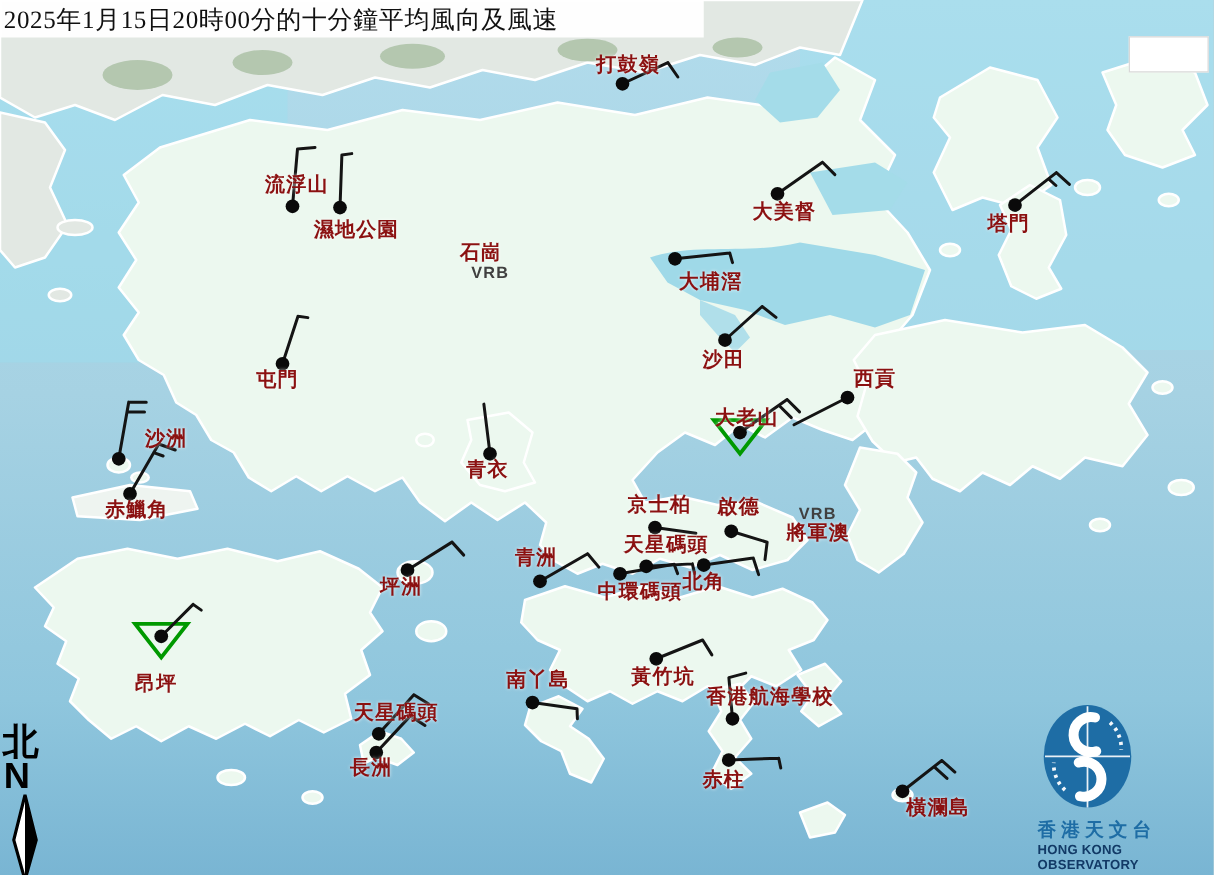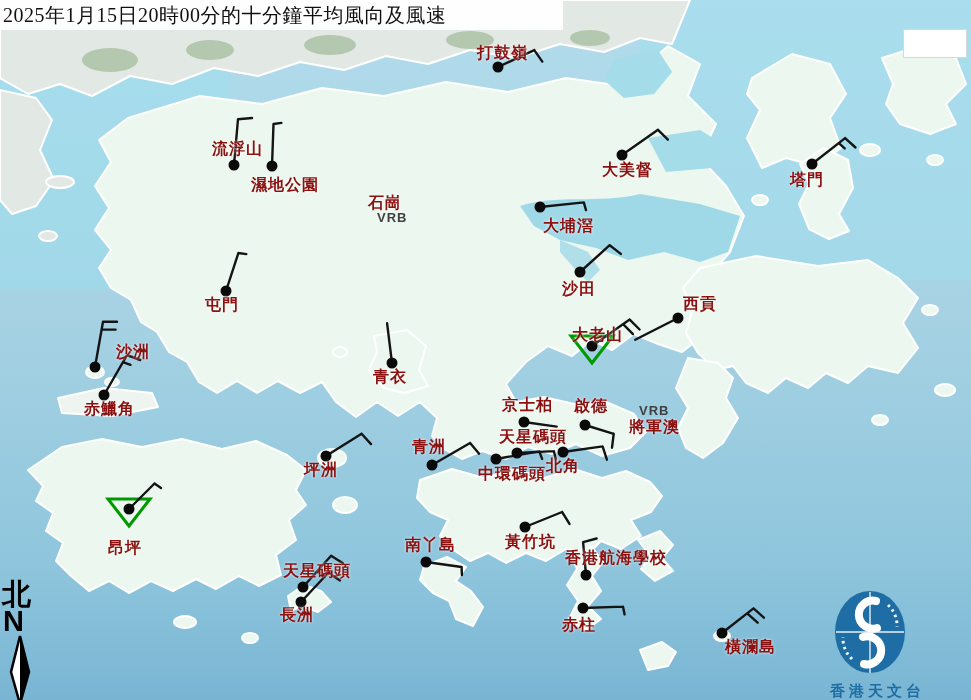"HONG KONG OBSERVATORY" div.logo-en { html: none -> <div>HONG KONG OBSERVATORY</div> }
